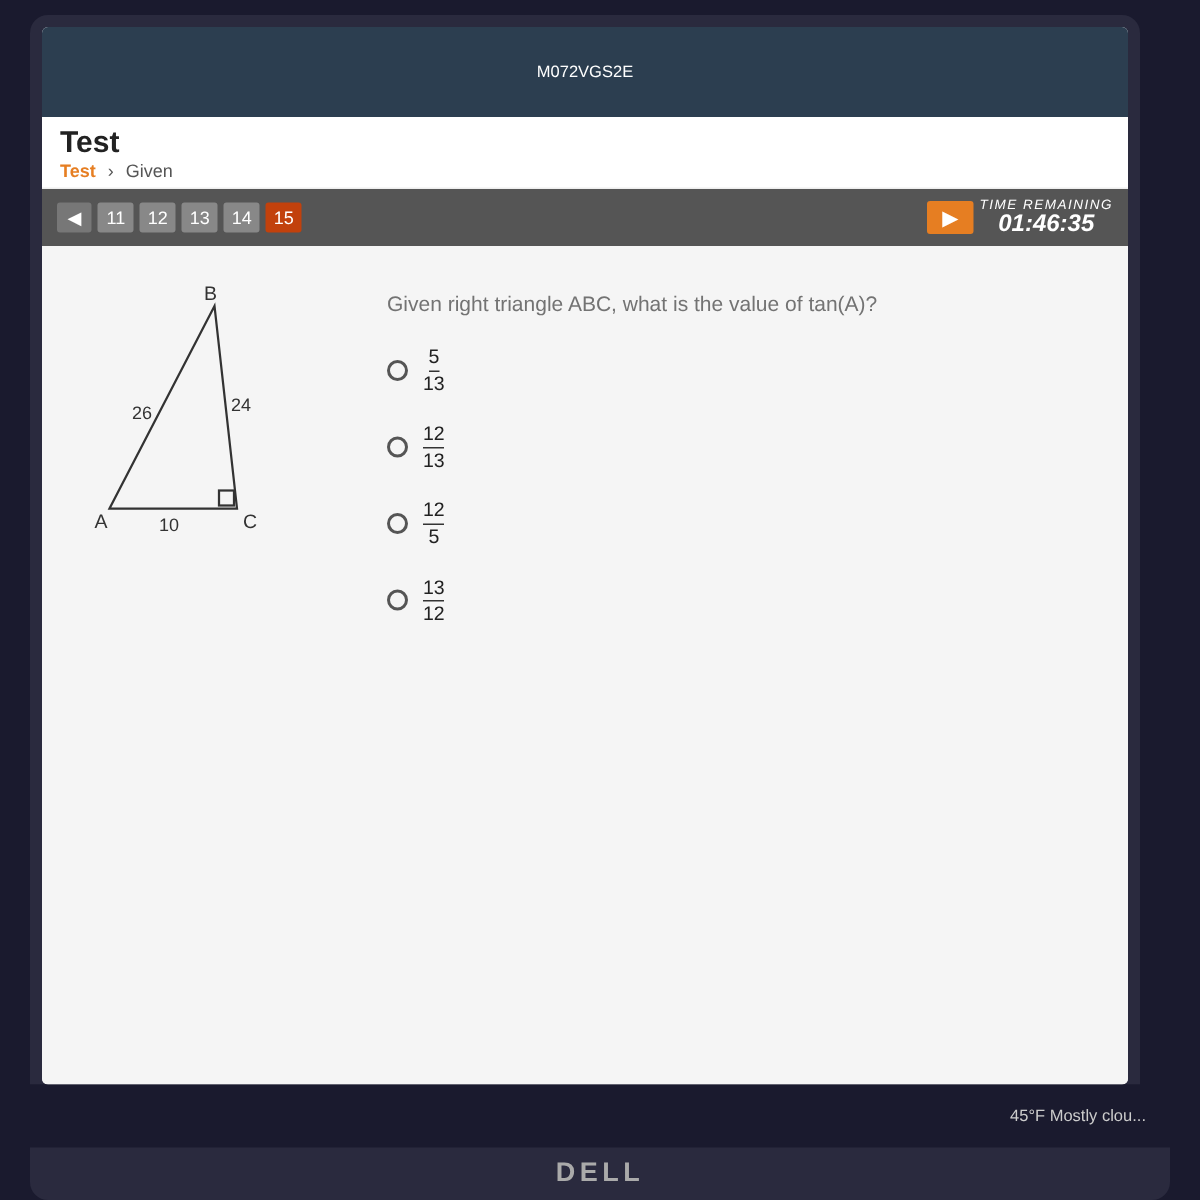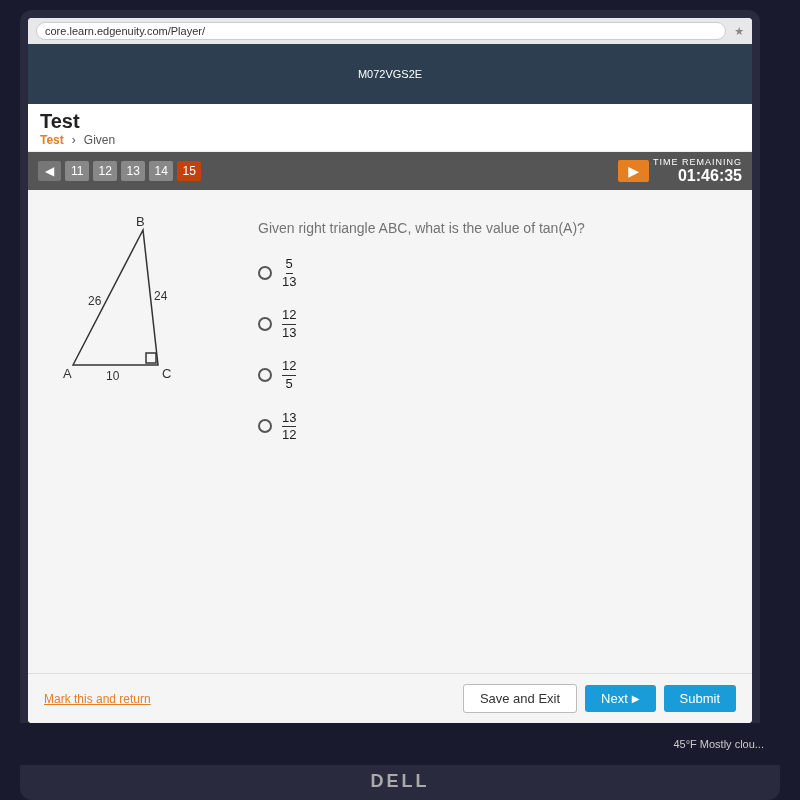"core.learn.edgenuity.com/Player/" div.browser-bar { html: <div> <span>core.learn.edgenuity.com/Player/</span> <span>★</span> </div> -> none }
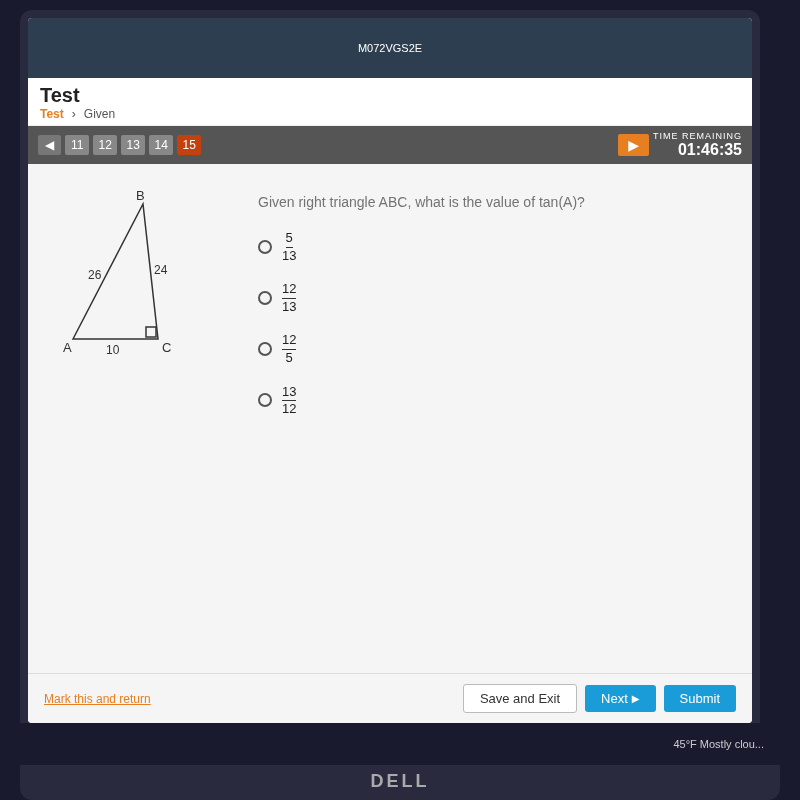"TIME REMAINING" .time-remaining { font-style: none -> italic; text-align: right -> center }
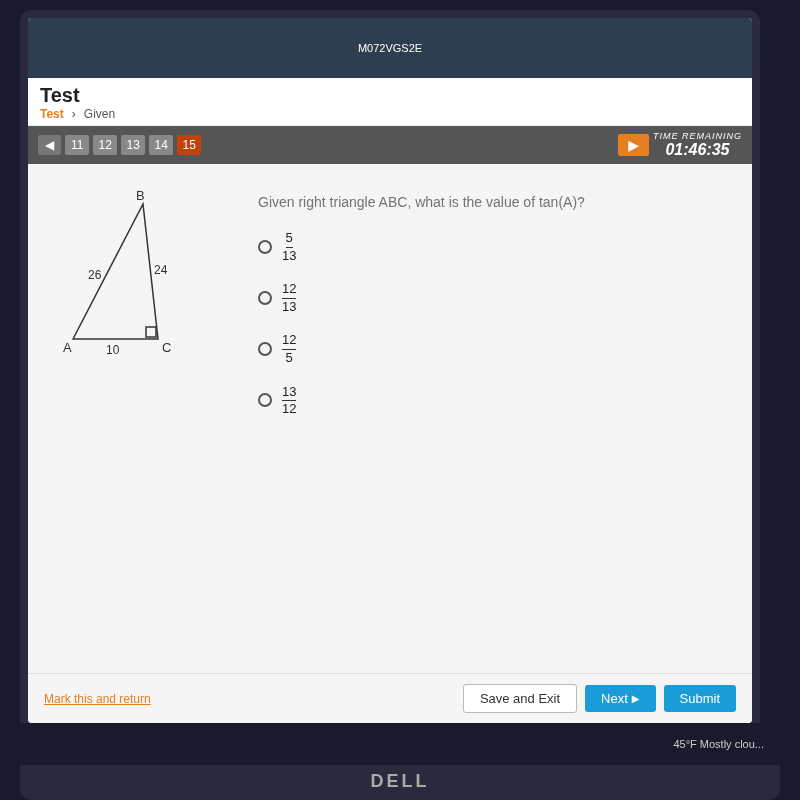"Mark this and return" div.footer-bar { html: <div> <button>Mark this and return</button> <div> <button>Save and Exit</button> <button>Next</button> <button>Submit</button> </div> </div> -> none }
